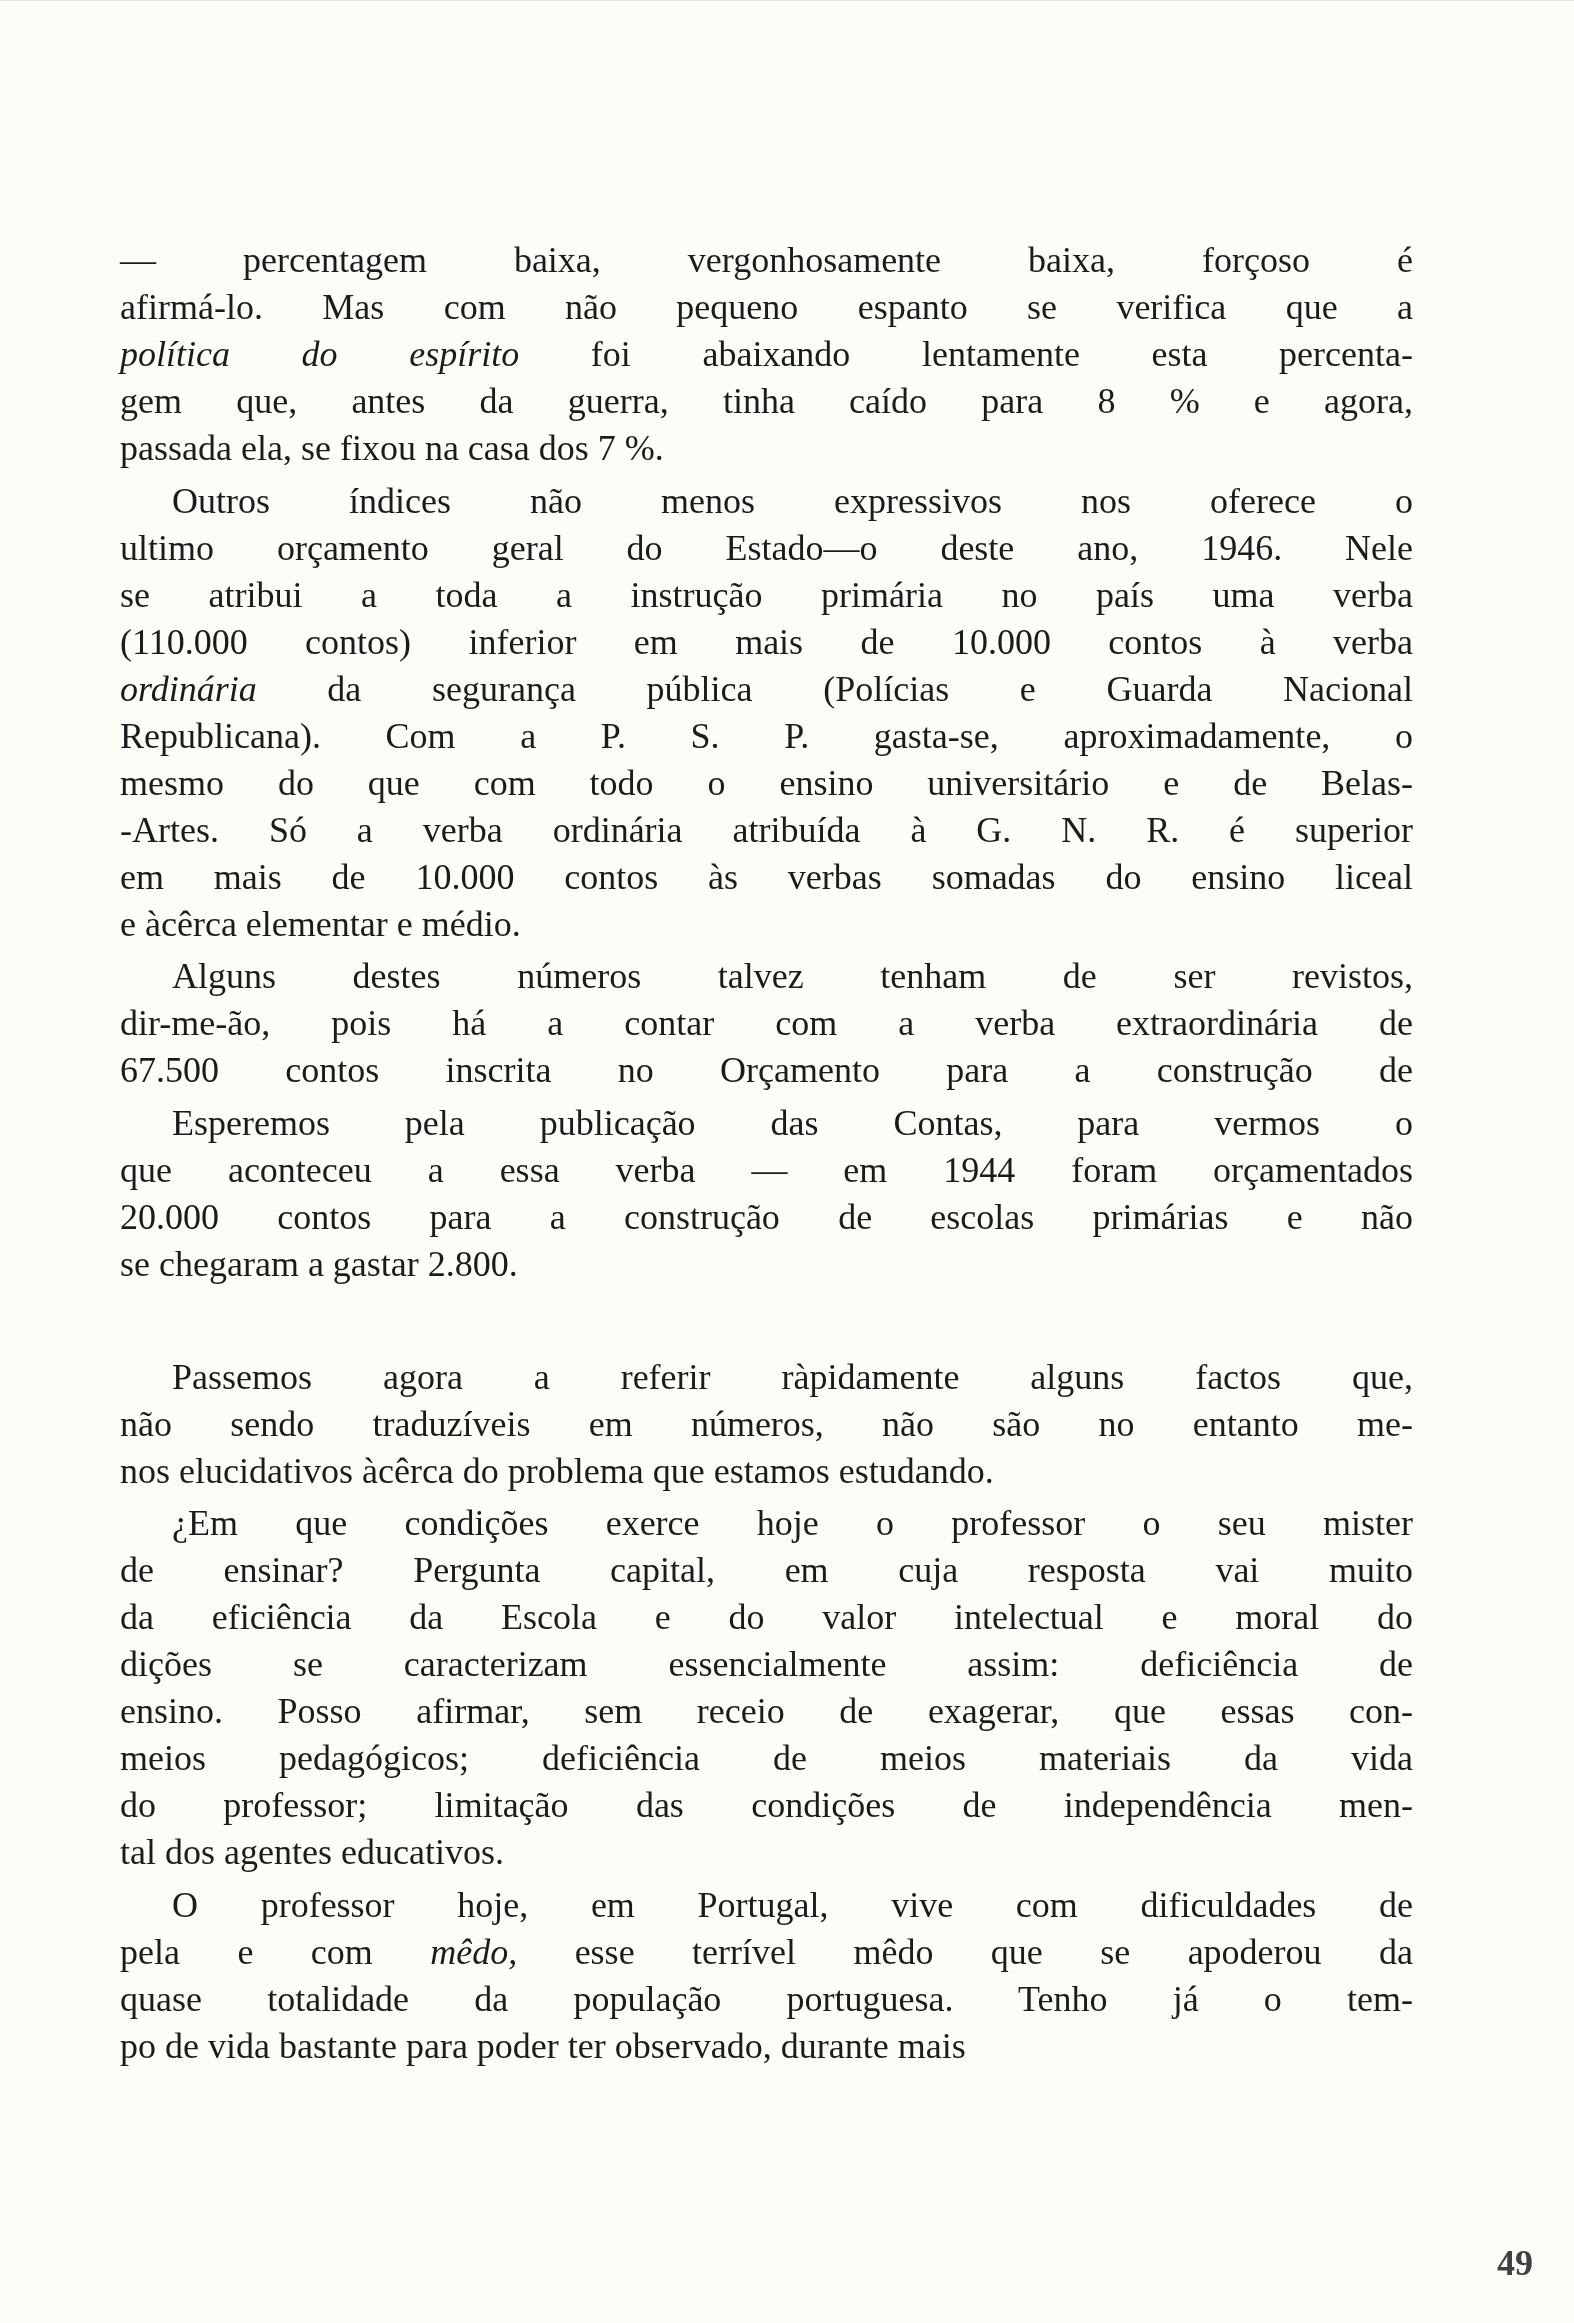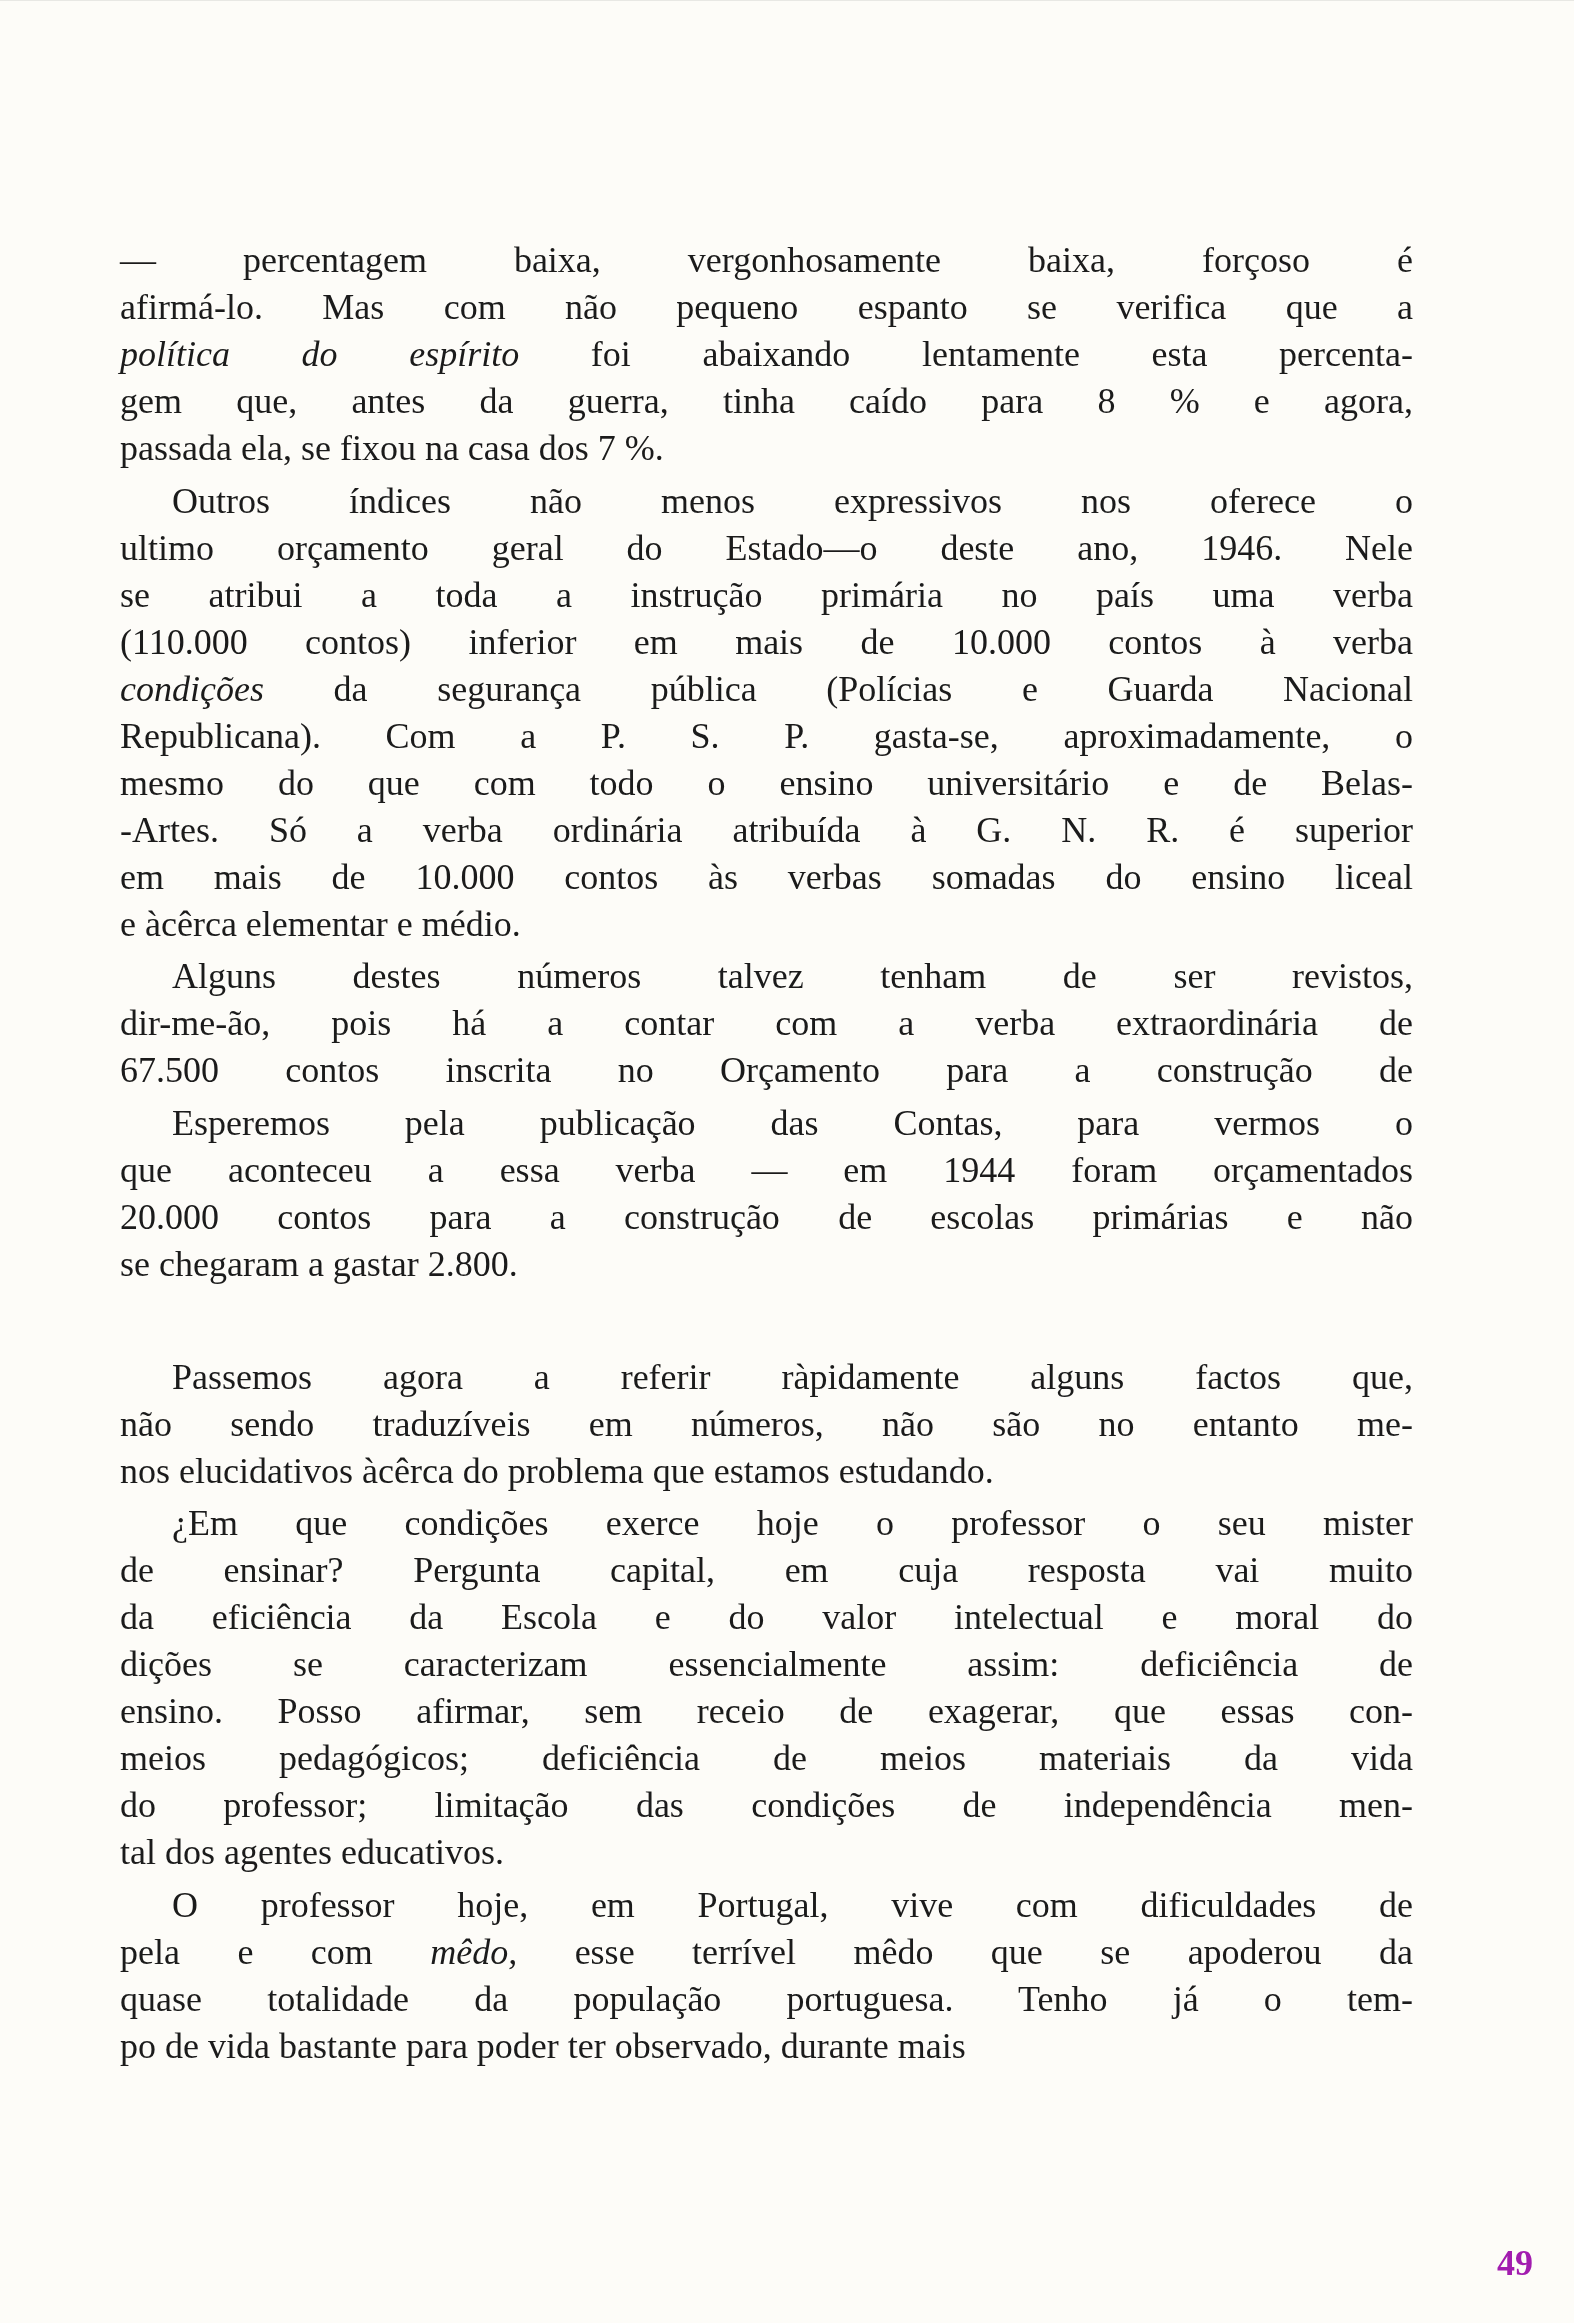"condições" em { text: condições -> ordinária }
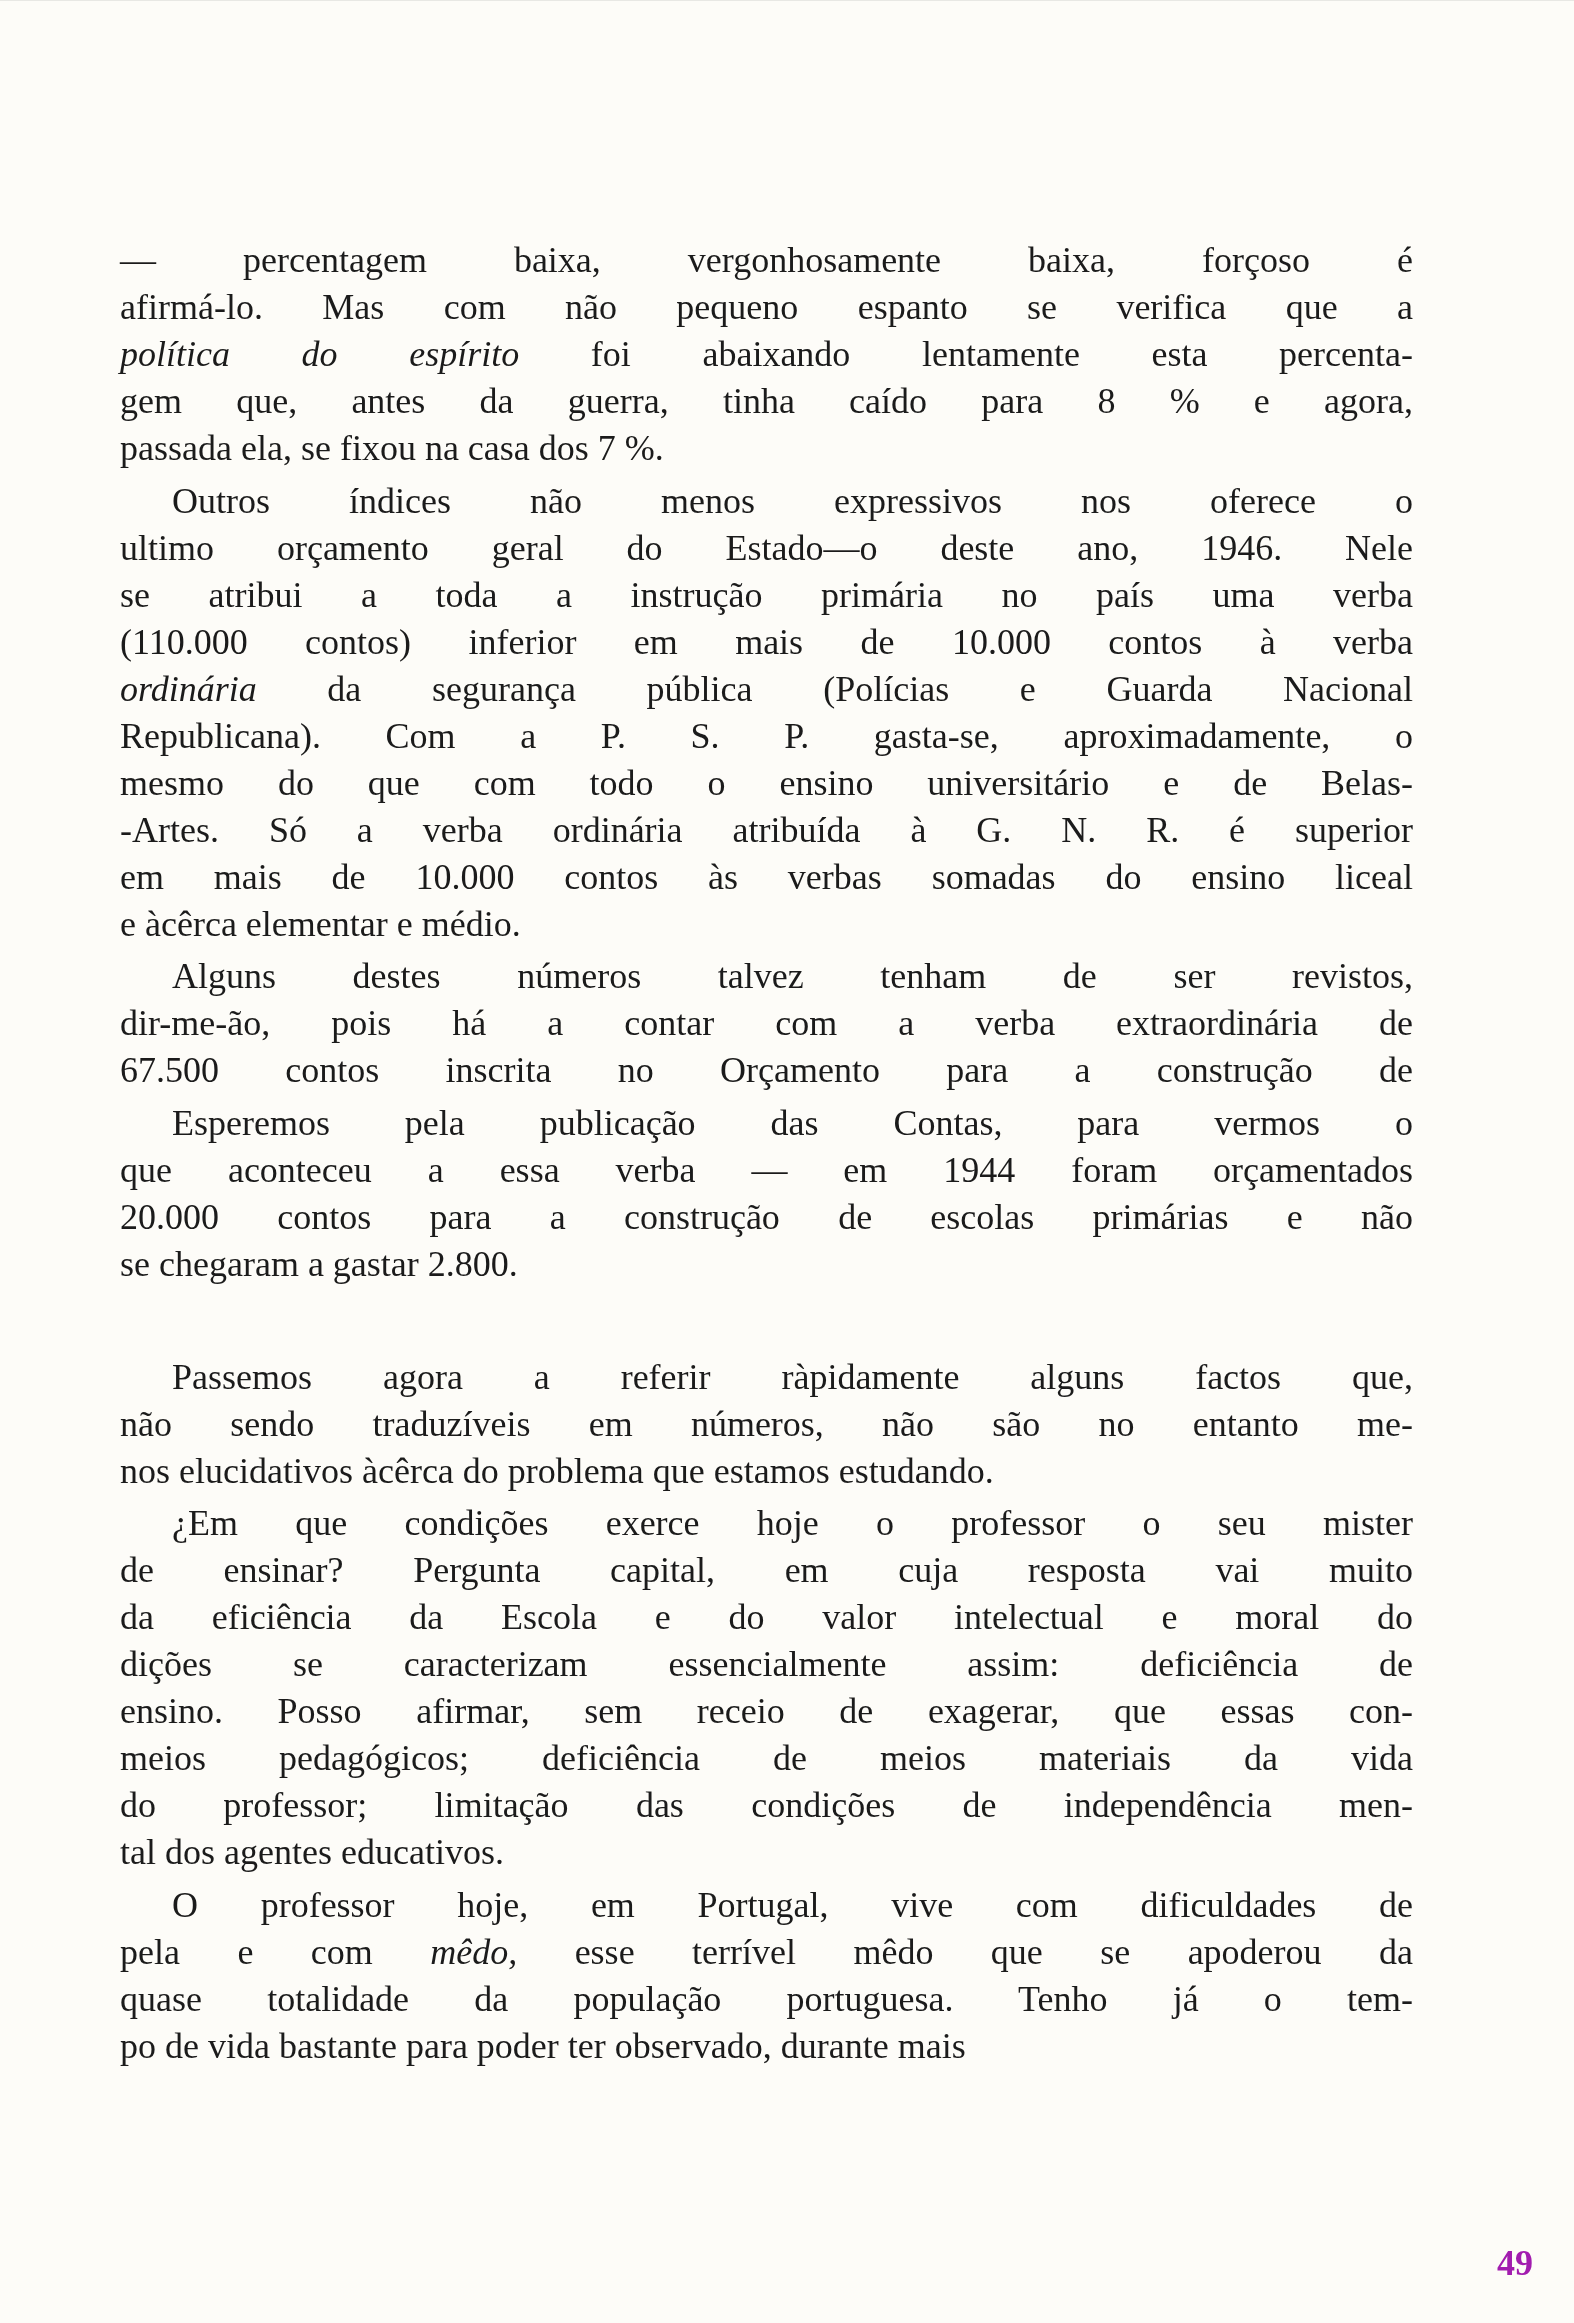"49" .page-number { color: #a21caf -> #404040 }
